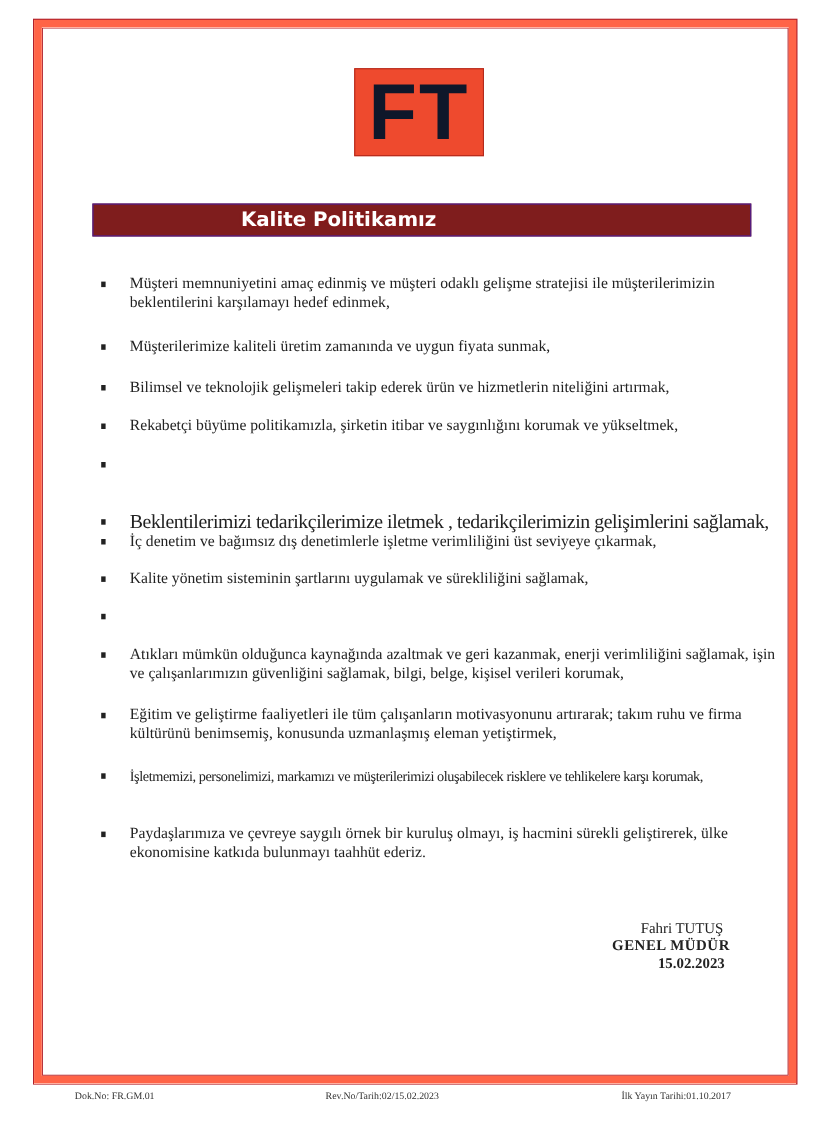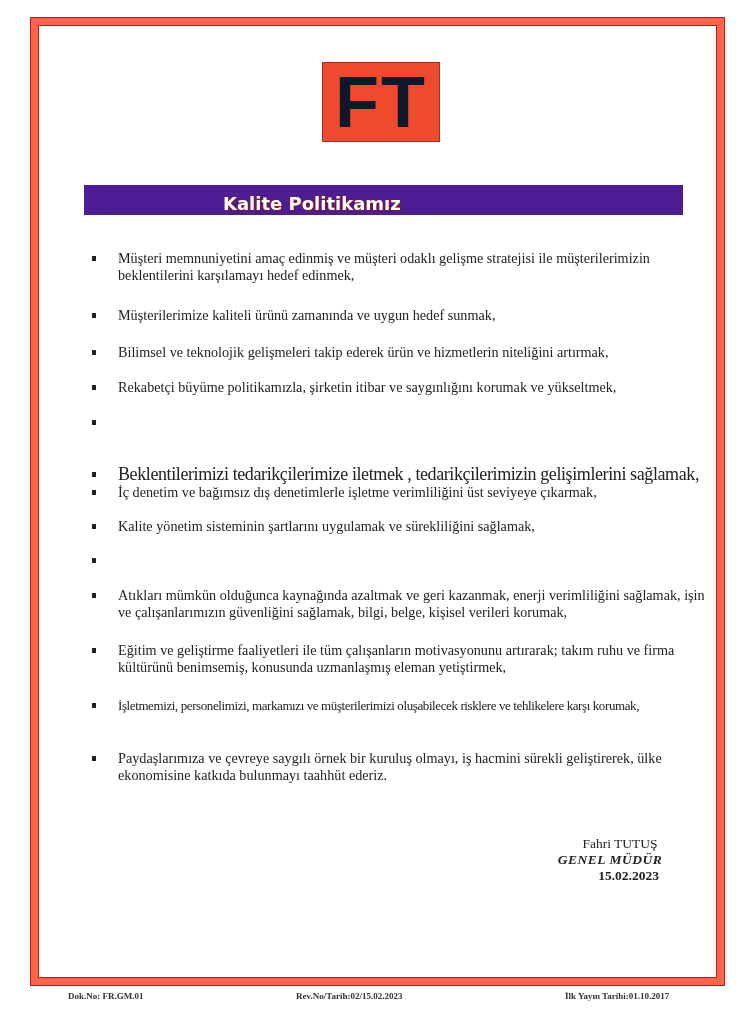"Kalite Politikamız" .banner { background: #4c1d95 -> #7f1d1d; border: 5px solid #4c1d95 -> 1px solid #4c1d95 }
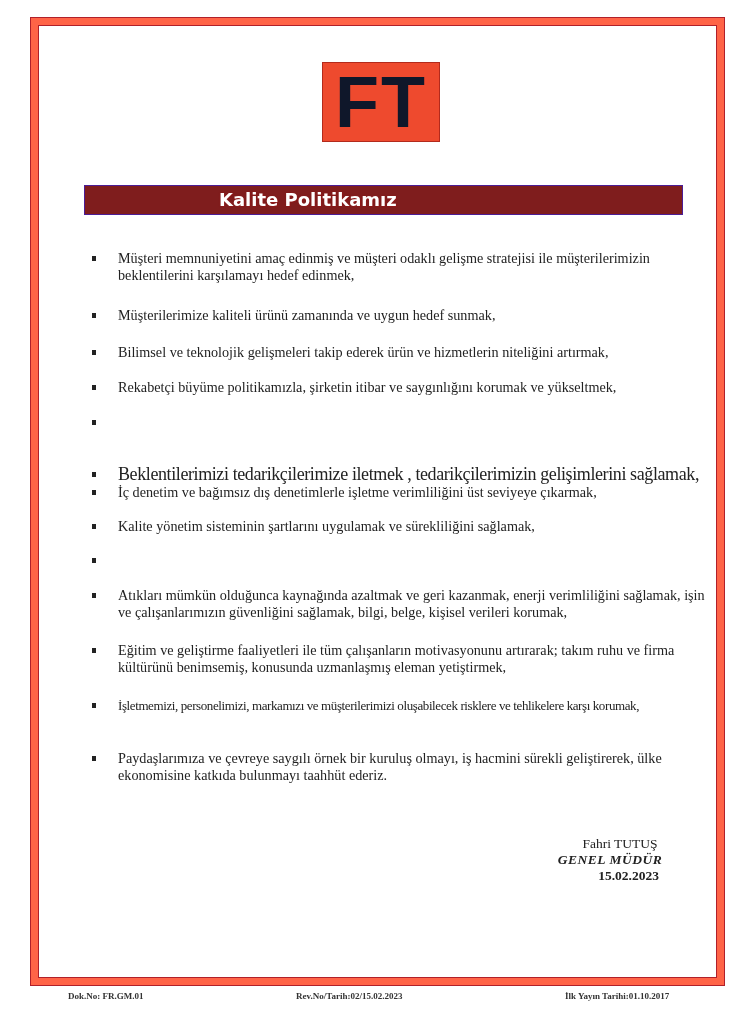"Müşterilerimize kaliteli ürünü zamanında" span { text: ürünü  zamanında  ve  uygun hedef -> üretim  zamanında  ve  uygun fiyata }
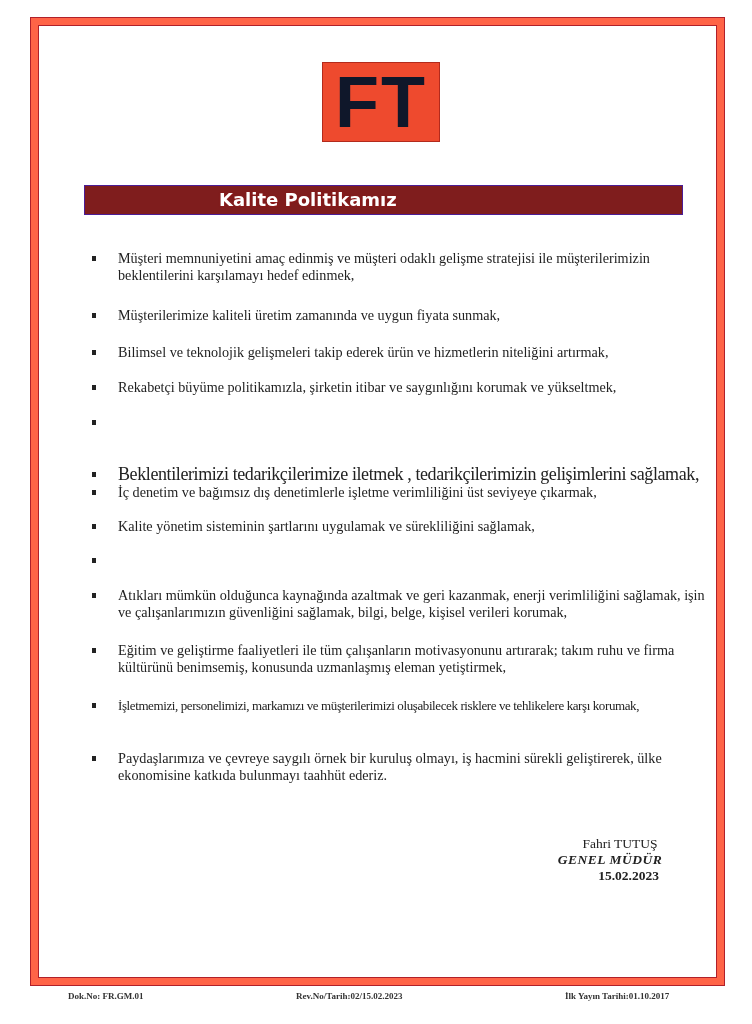"GENEL MÜDÜR" .sig .title { font-style: italic -> none }
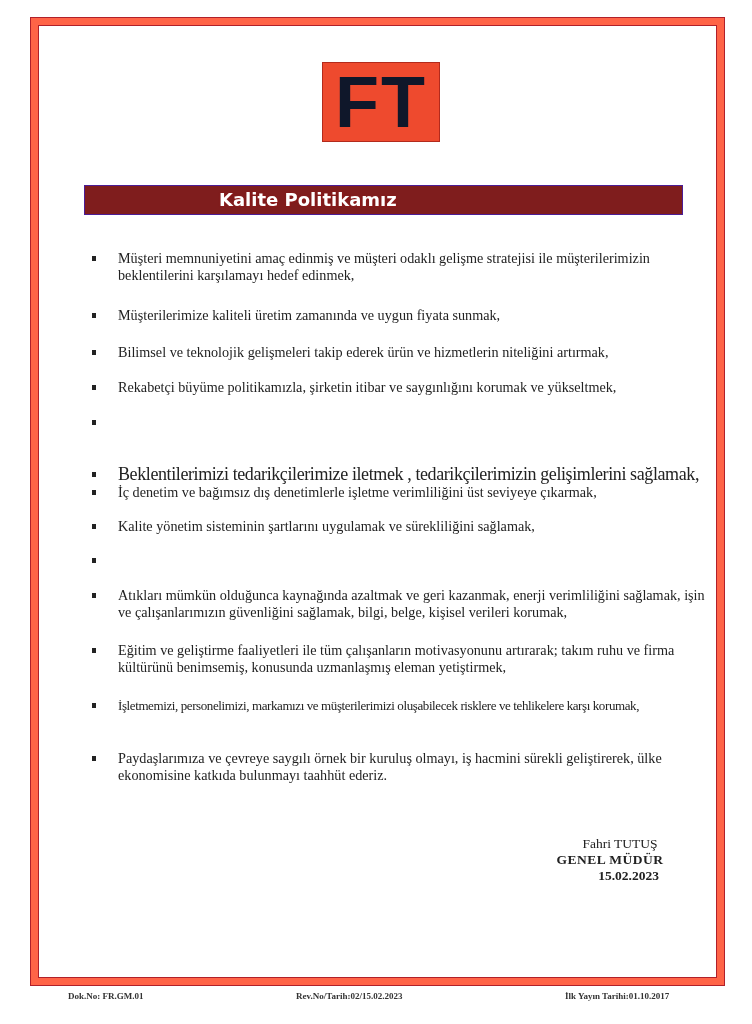"Dok.No: FR.GM.01" .footer { font-weight: bold -> none }
